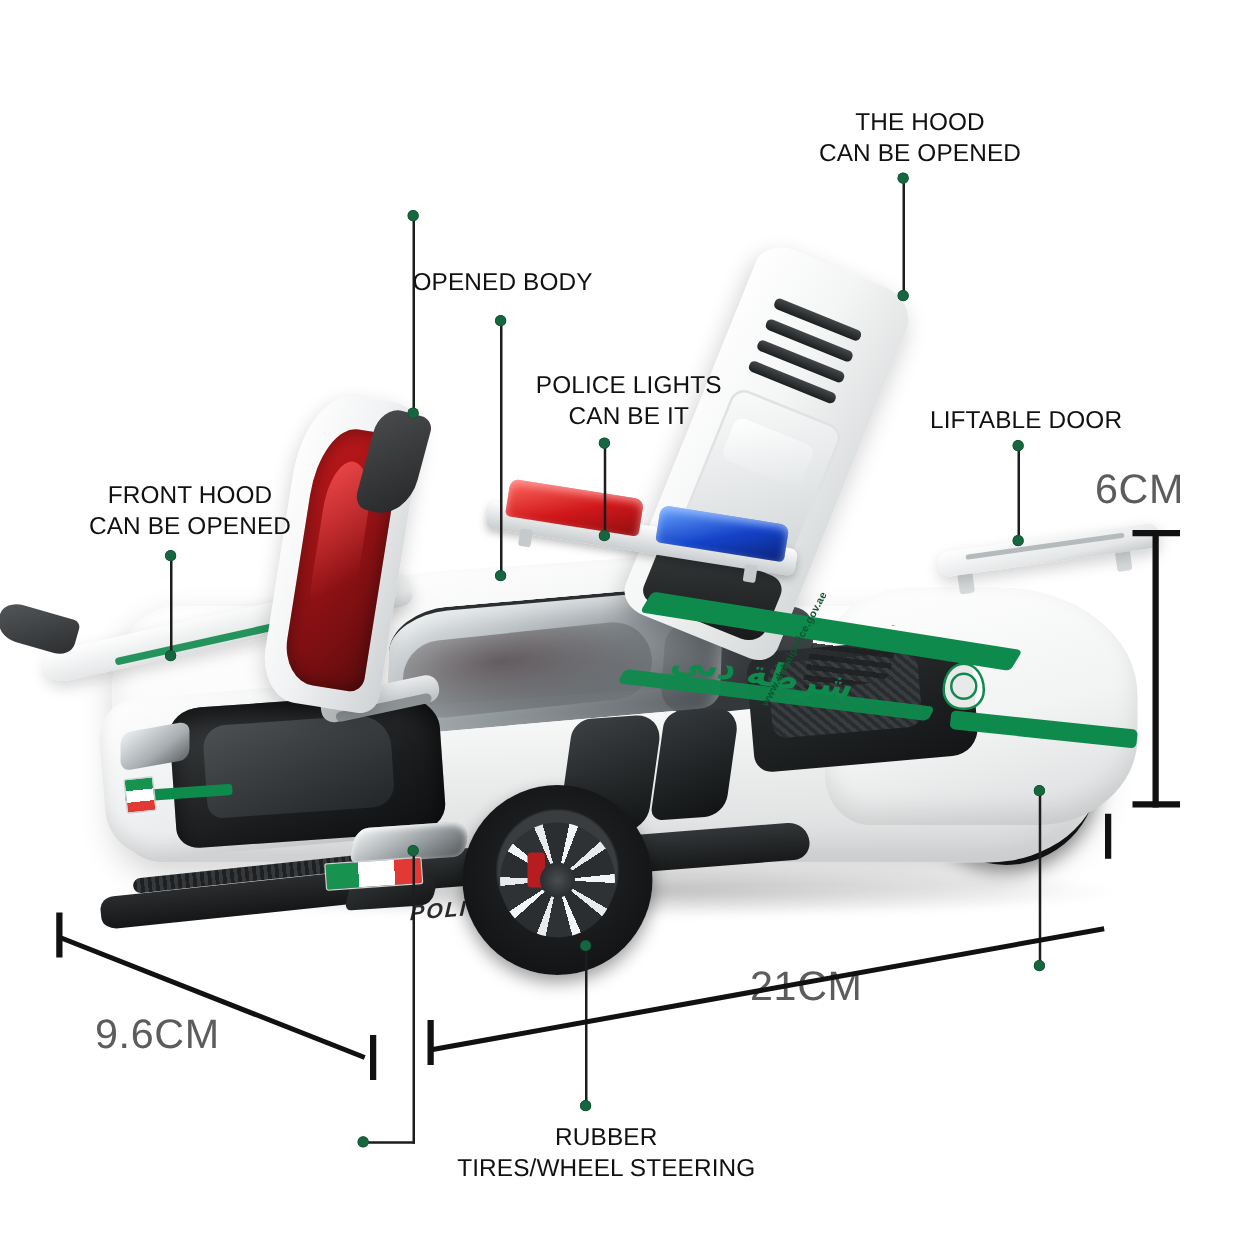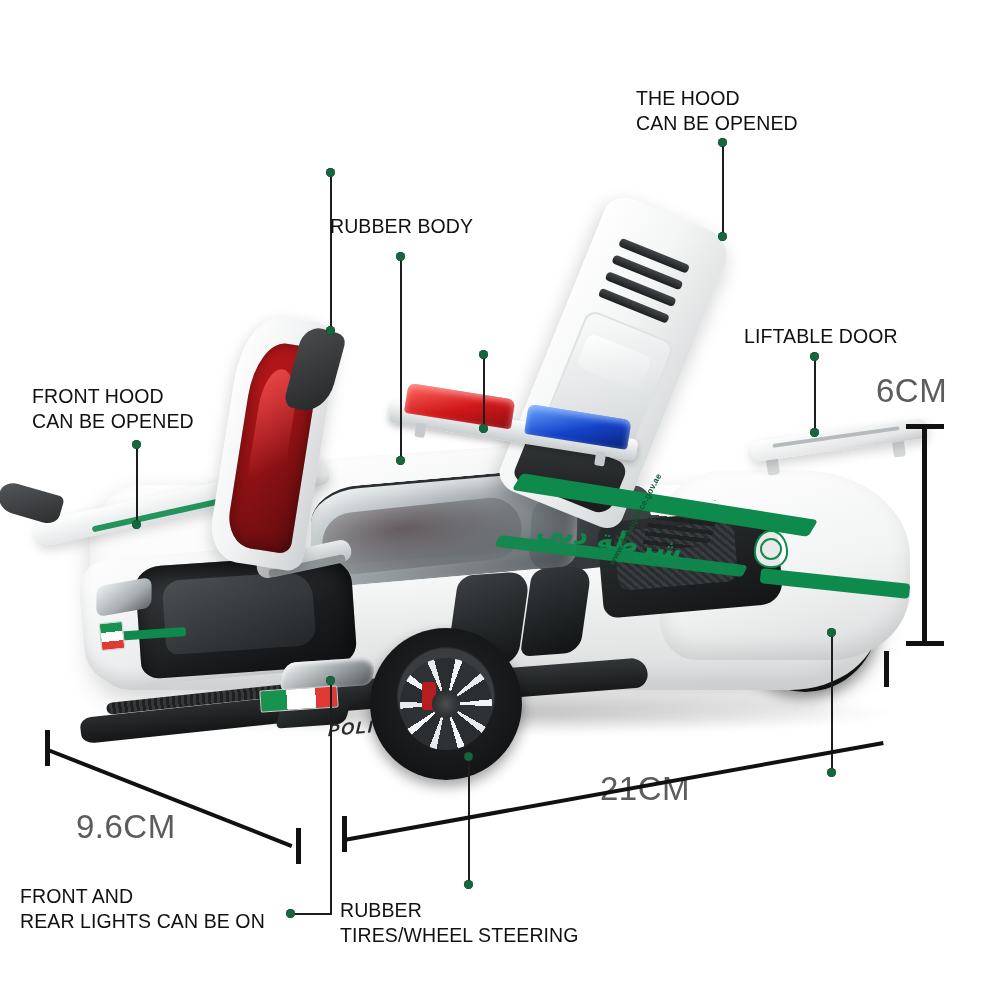"THE HOOD" .callout { text-align: none -> center }
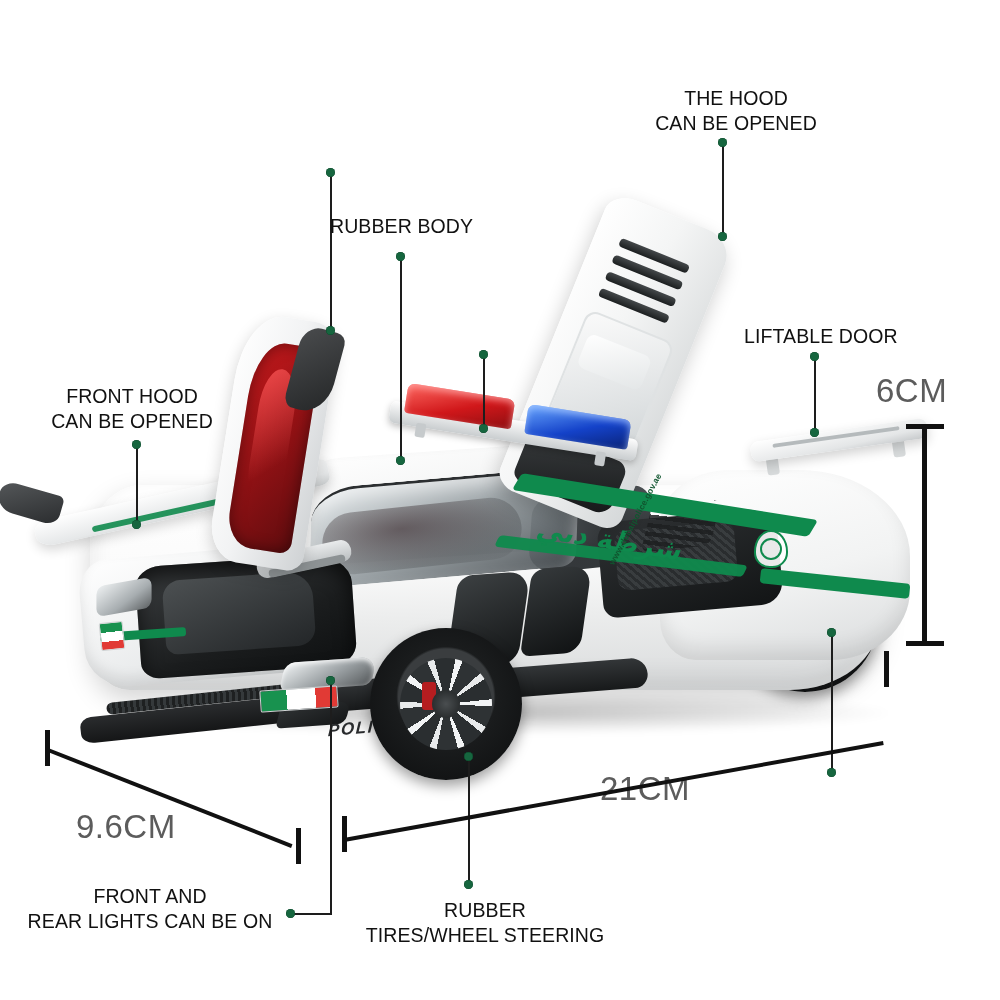"RUBBER BODY" div.callout { text: RUBBER -> OPENED }
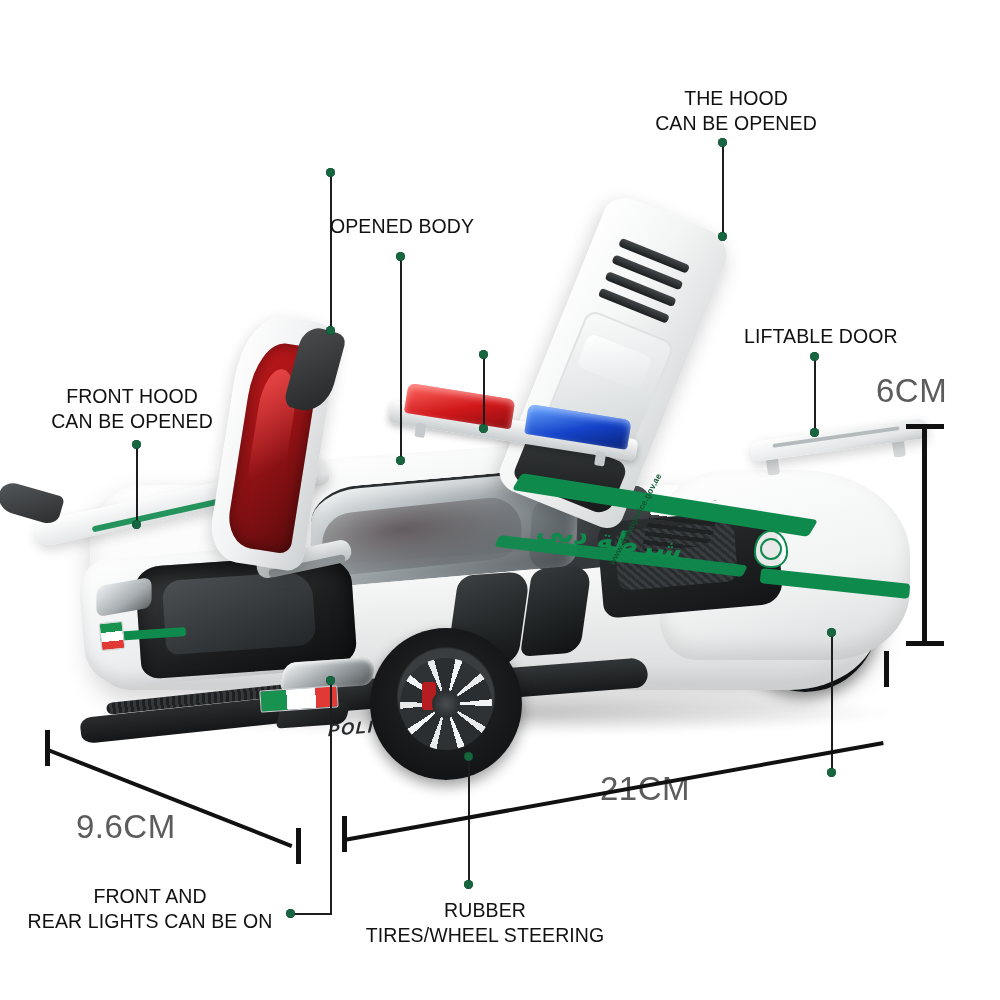"POLICE LIGHTS" div.callout { html: none -> <div>POLICE LIGHTS CAN BE IT</div> }
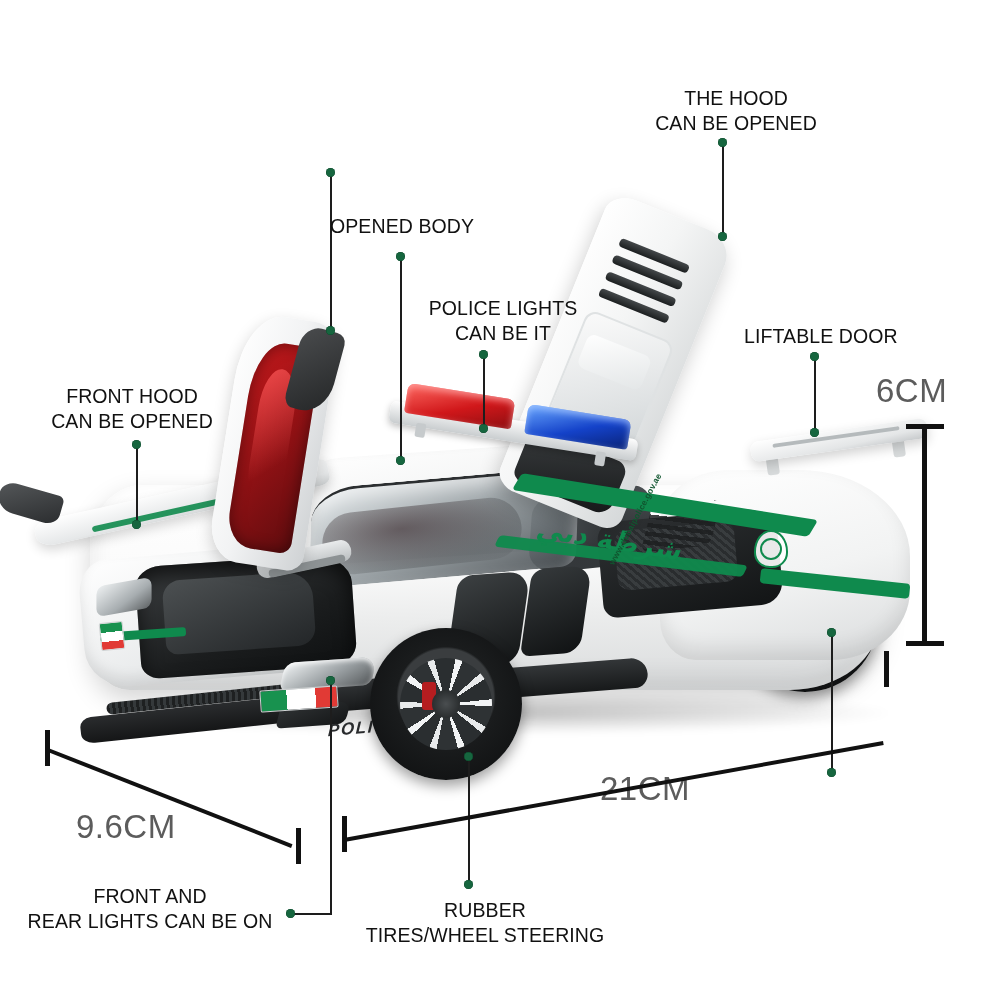"FRONT HOOD" div.callout { left: 32px -> 52px }
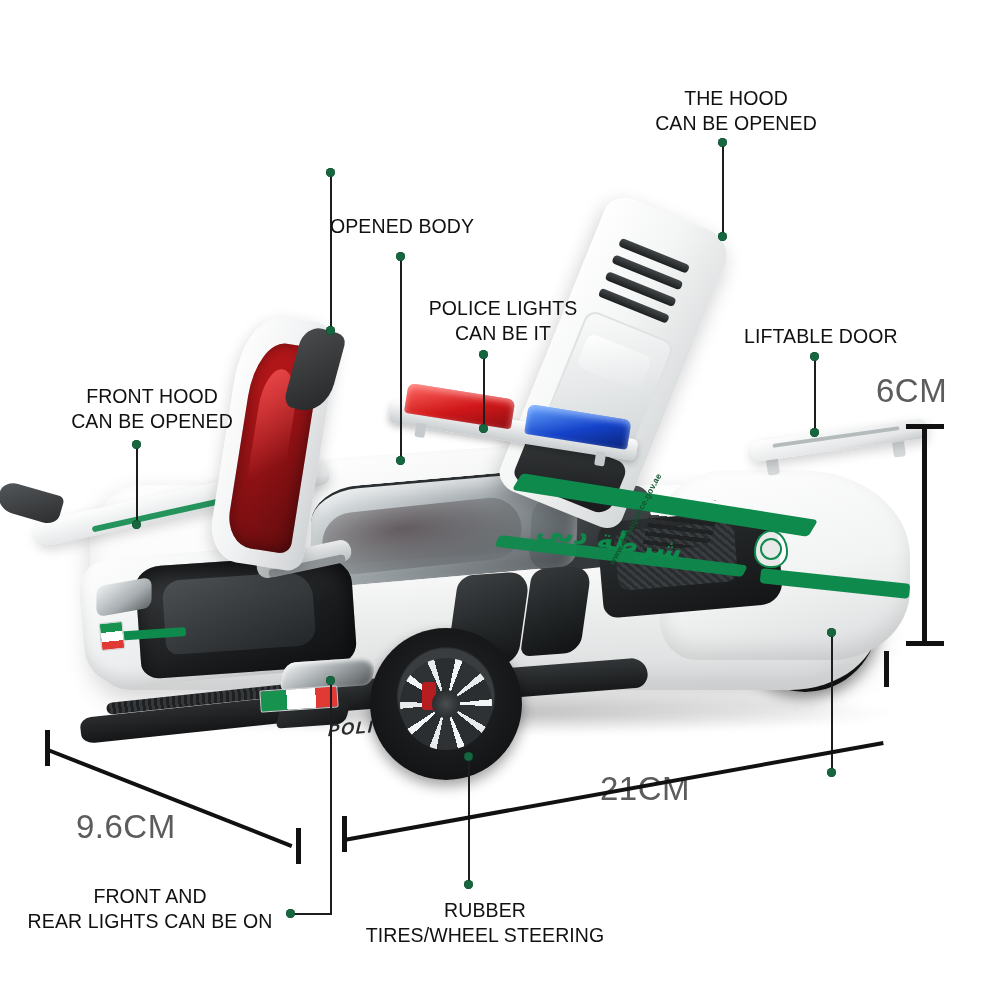"FRONT AND" div.callout { html: <div>FRONT AND REAR LIGHTS CAN BE ON</div> -> none }
